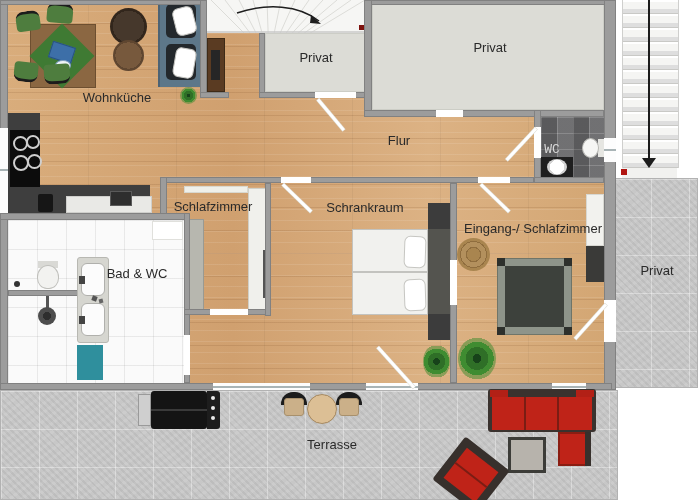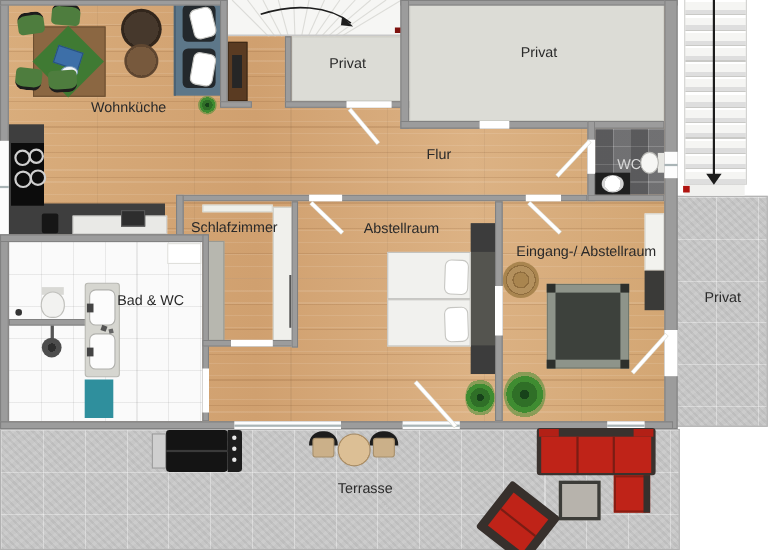"WC" span.lbl { font-family: none -> Liberation Mono, monospace; left: 572px -> 552px }
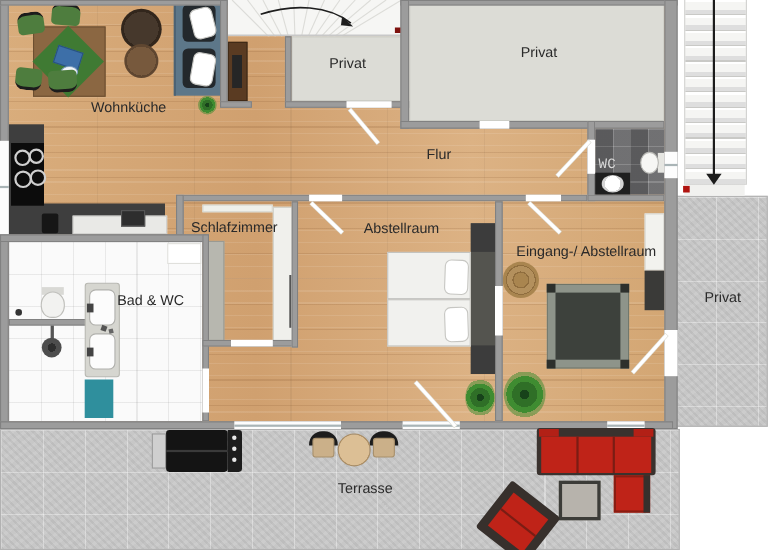"Abstellraum" span.lbl { text: Abstellraum -> Schrankraum }
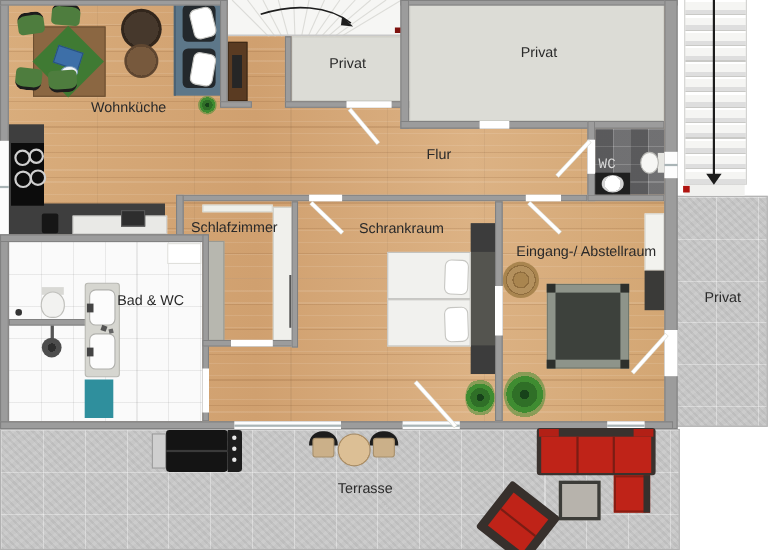"Eingang-/ Abstellraum" span.lbl { text: Abstellraum -> Schlafzimmer }
